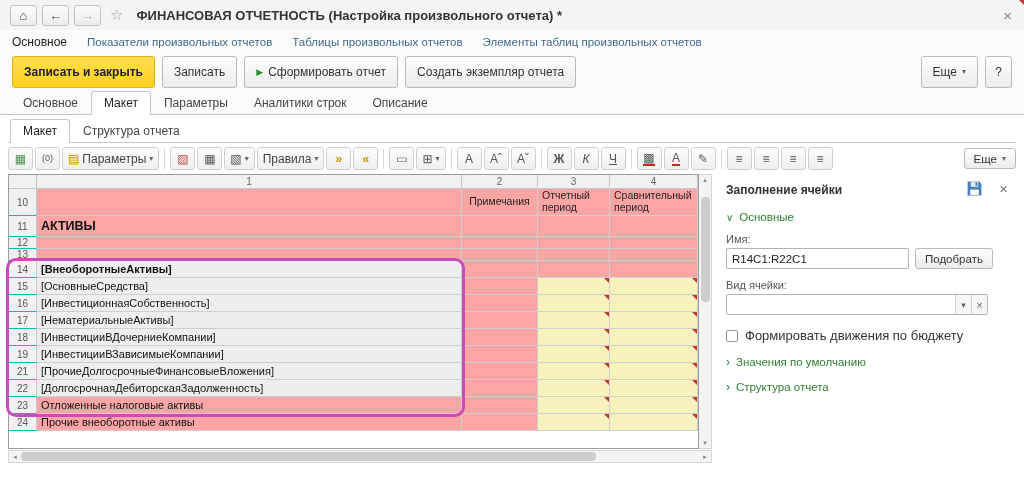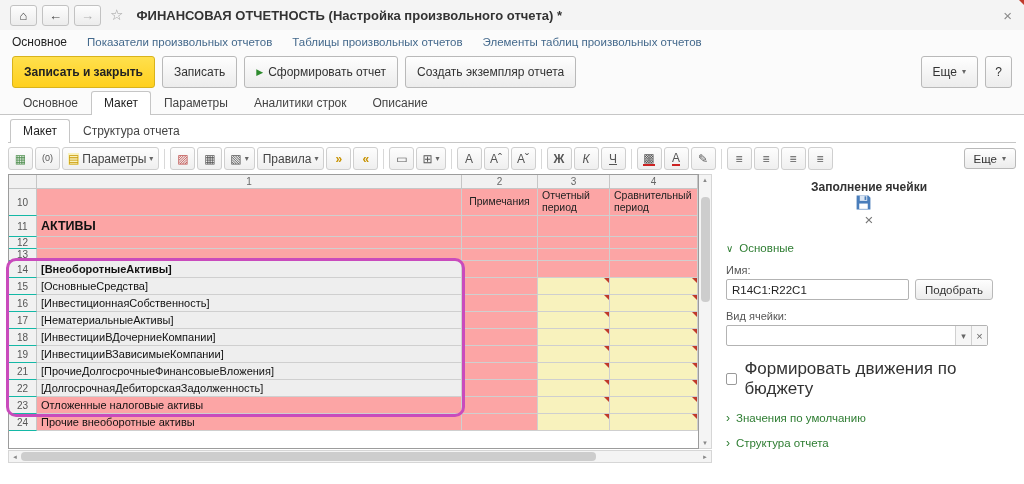"Заполнение ячейки" .phead { align-items: center -> flex-end; flex-direction: column -> none }
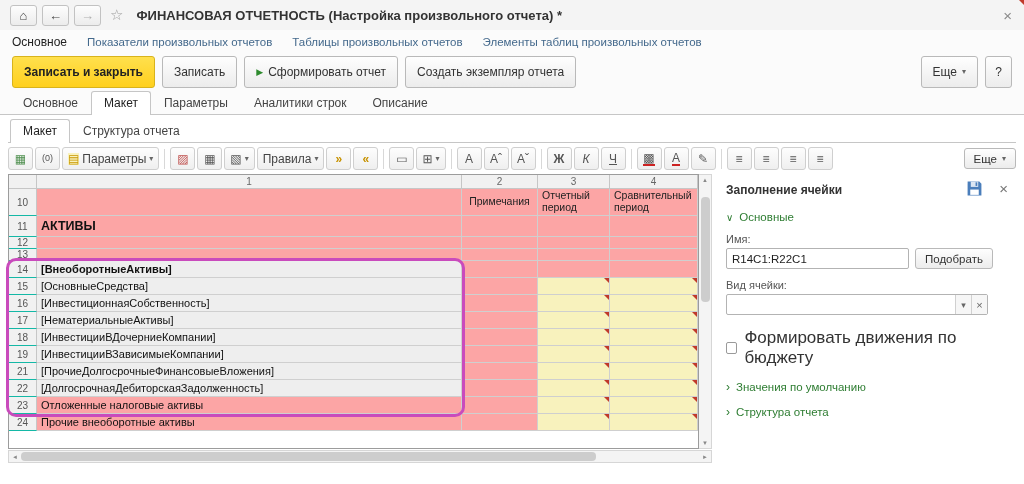"Формировать движения по бюджету" .cblabel { font-size: 17px -> 13px }
